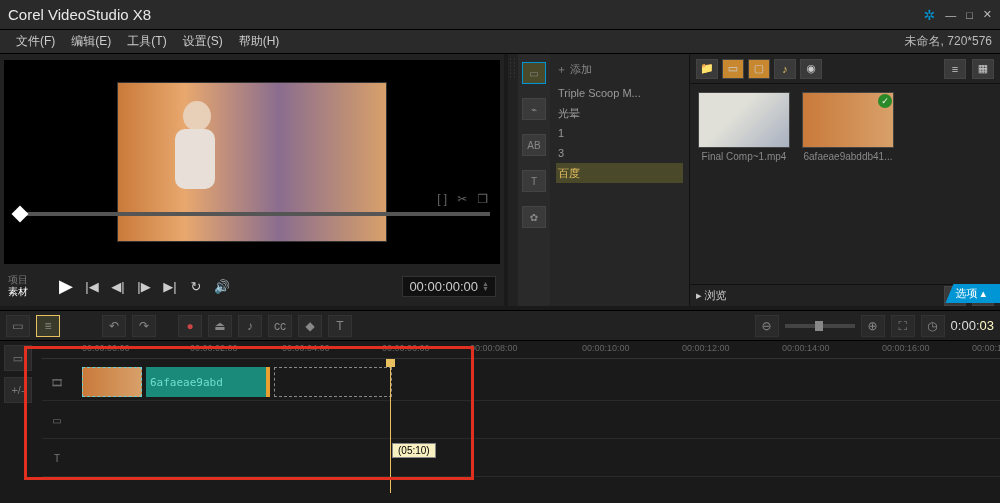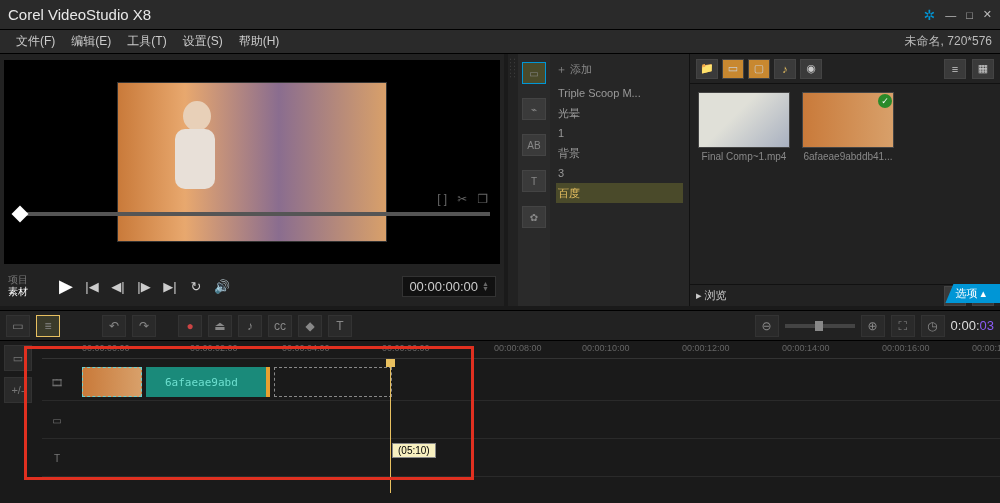"背景" div { html: <div>背景</div> -> none }
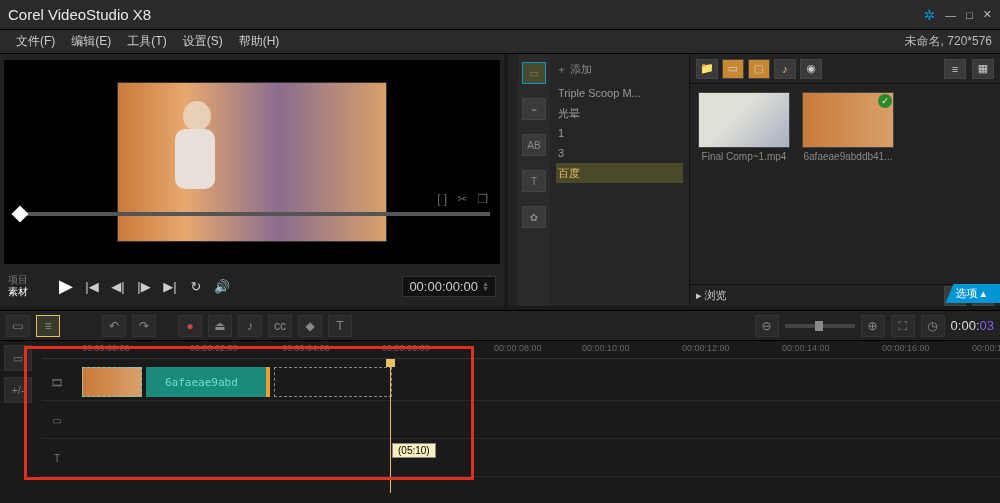"03" .tl-time .hl { color: #8b5cf6 -> #fef9c3 }
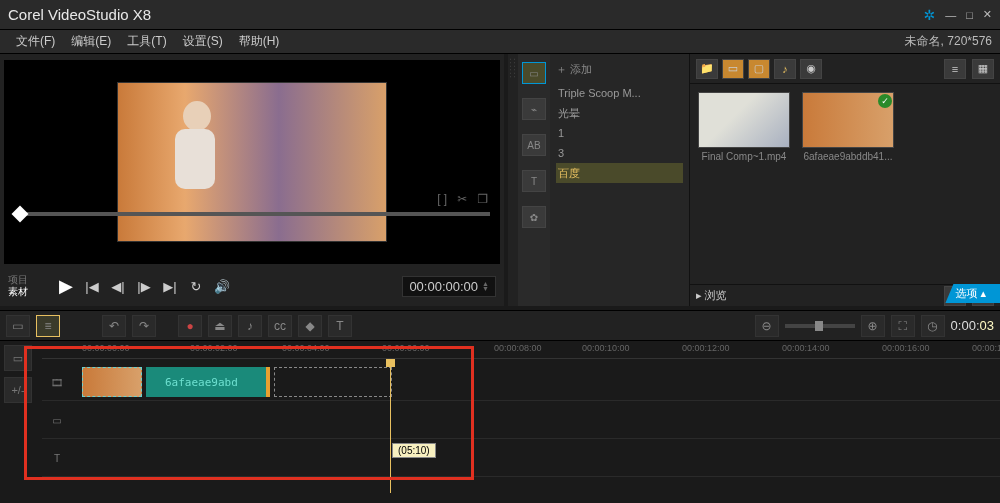"00:00:08:00" span { left: 452px -> 428px }
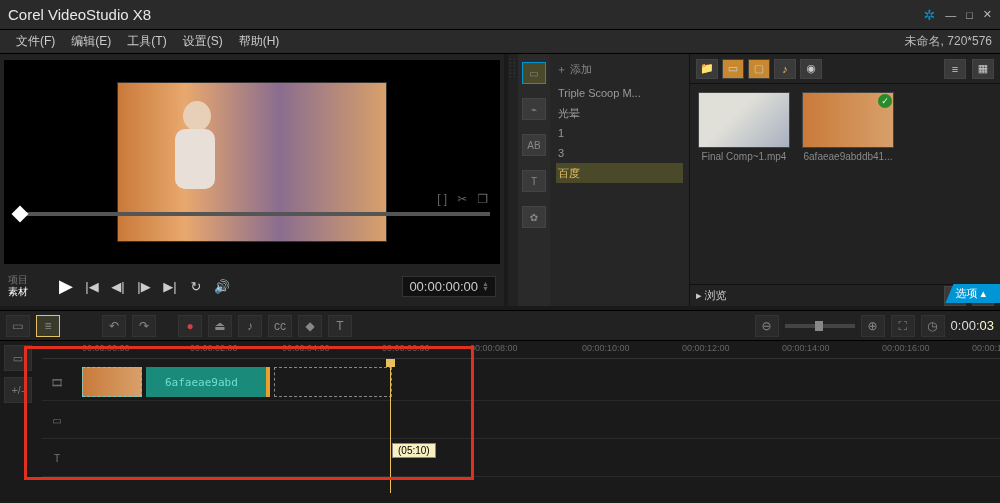"6afaeae9abd" .clip-label { padding-left: 19px -> 4px }
